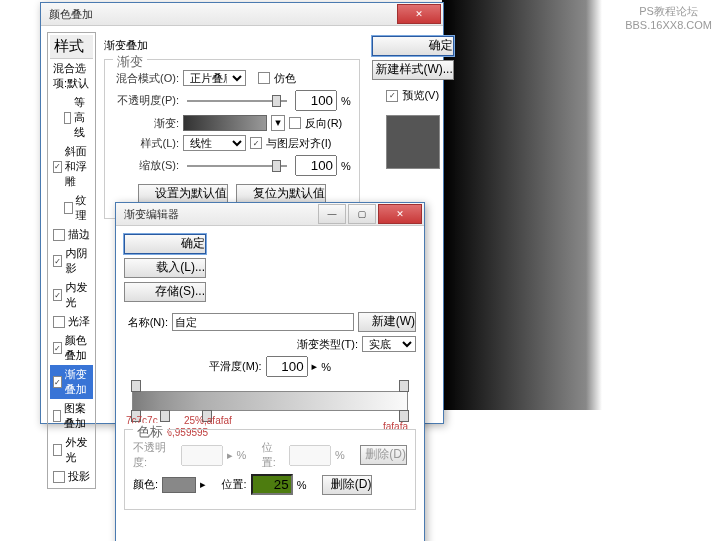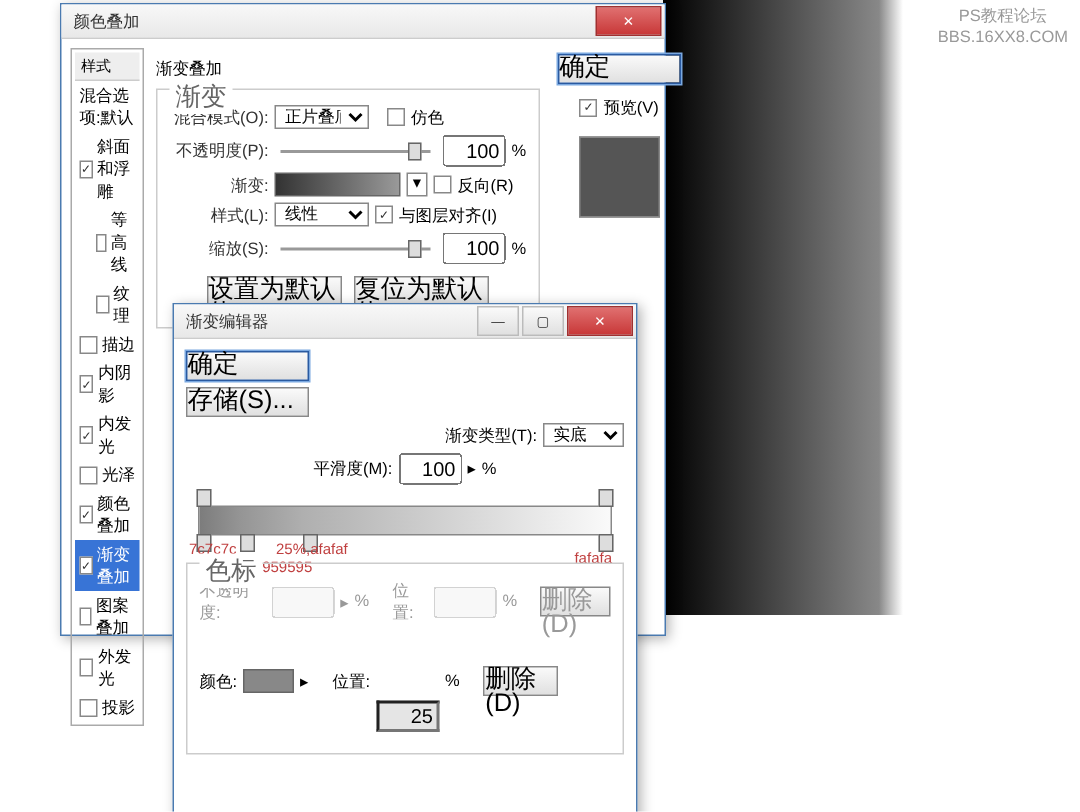"样式" .style-head { font-size: 10px -> 15px }
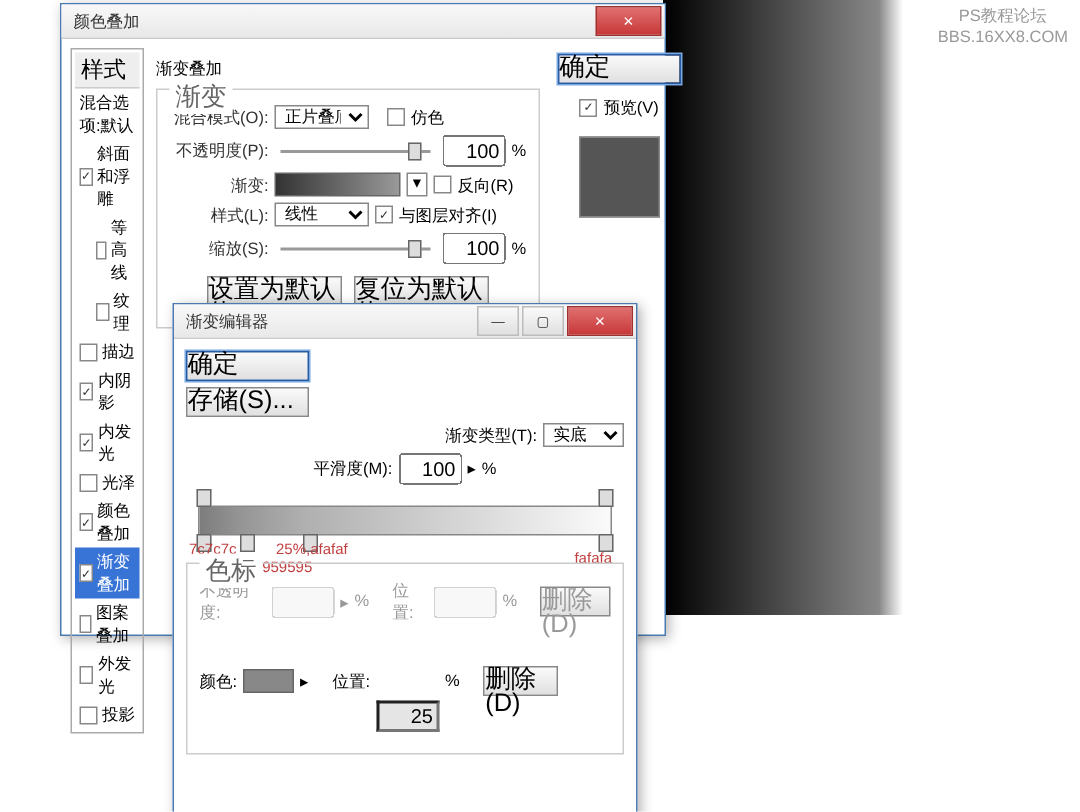"确定" .btn { font-size: 17px -> 12px; text-align: left -> right }
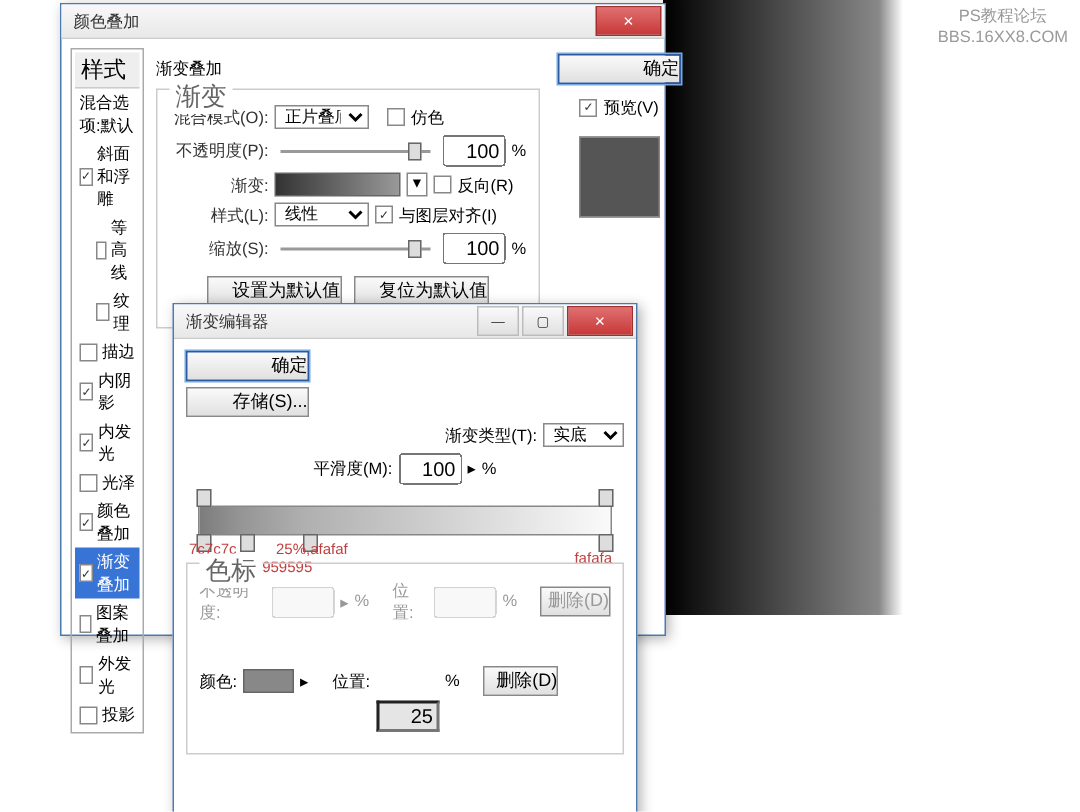"渐变" .group-title { font-size: 17px -> 13px }
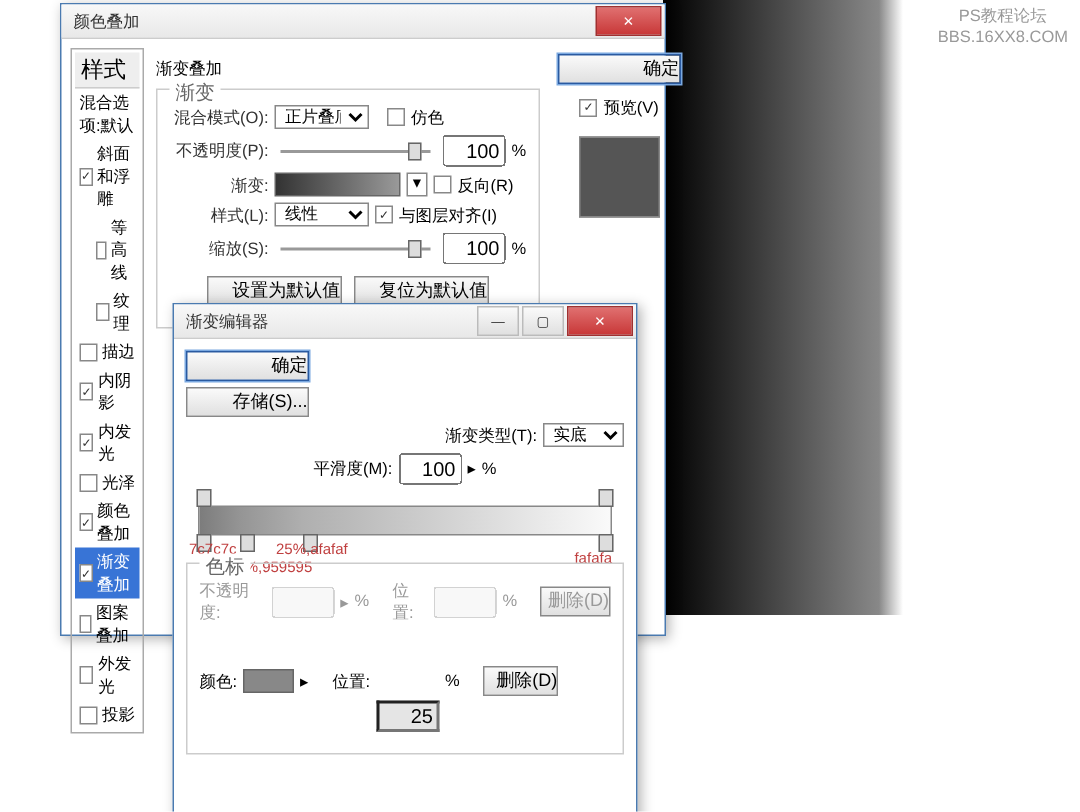"新建样式(W)..." div.btn { html: none -> <div>新建样式(W)...</div> }
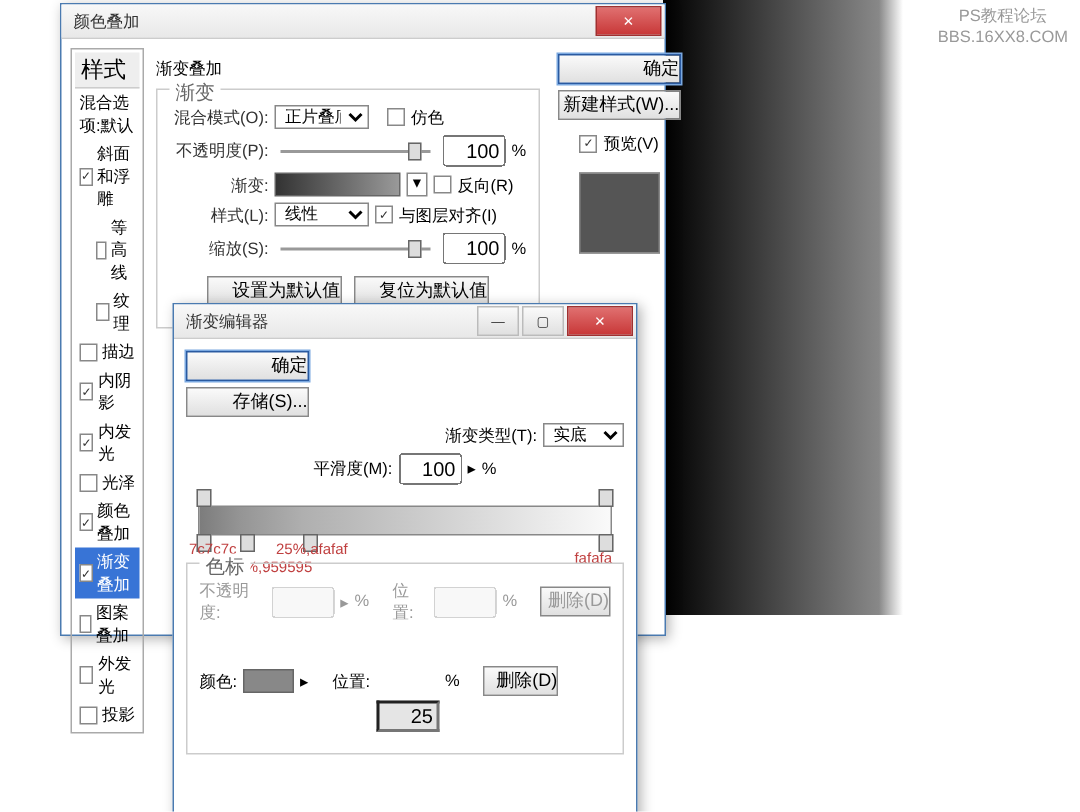"斜面和浮雕" div.style-item { order: before "等高线" -> after "等高线" }
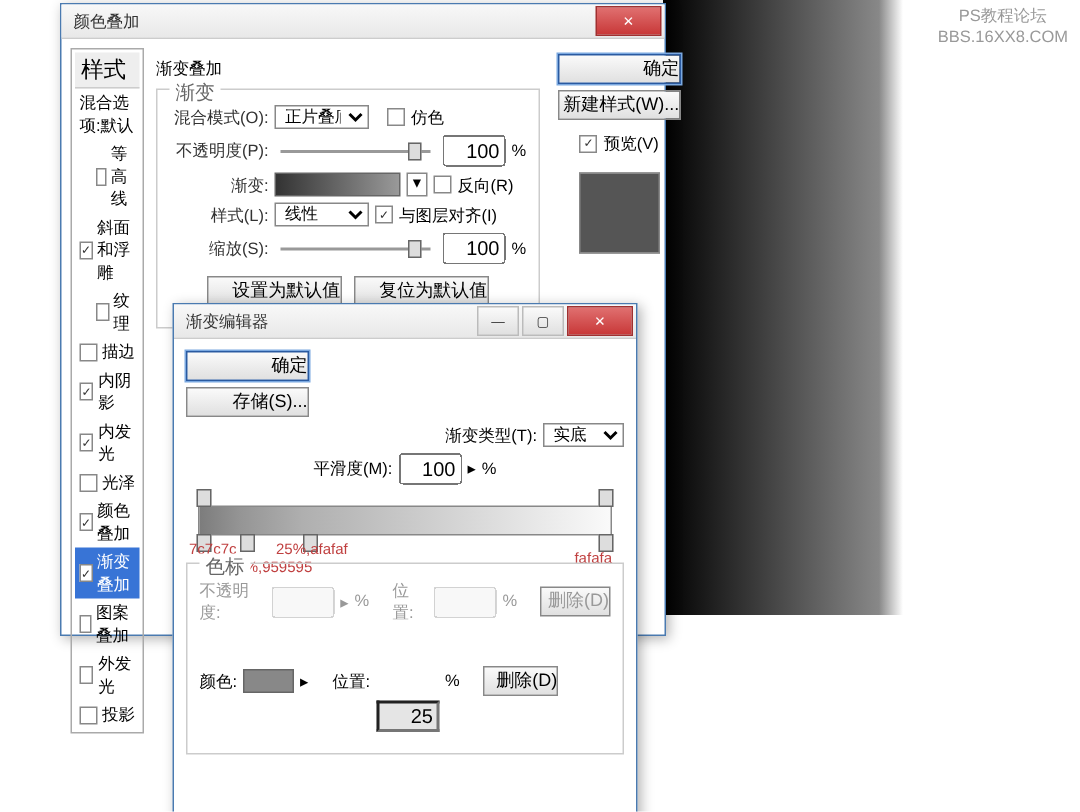"载入(L)..." div.btn { html: none -> <div>载入(L)...</div> }
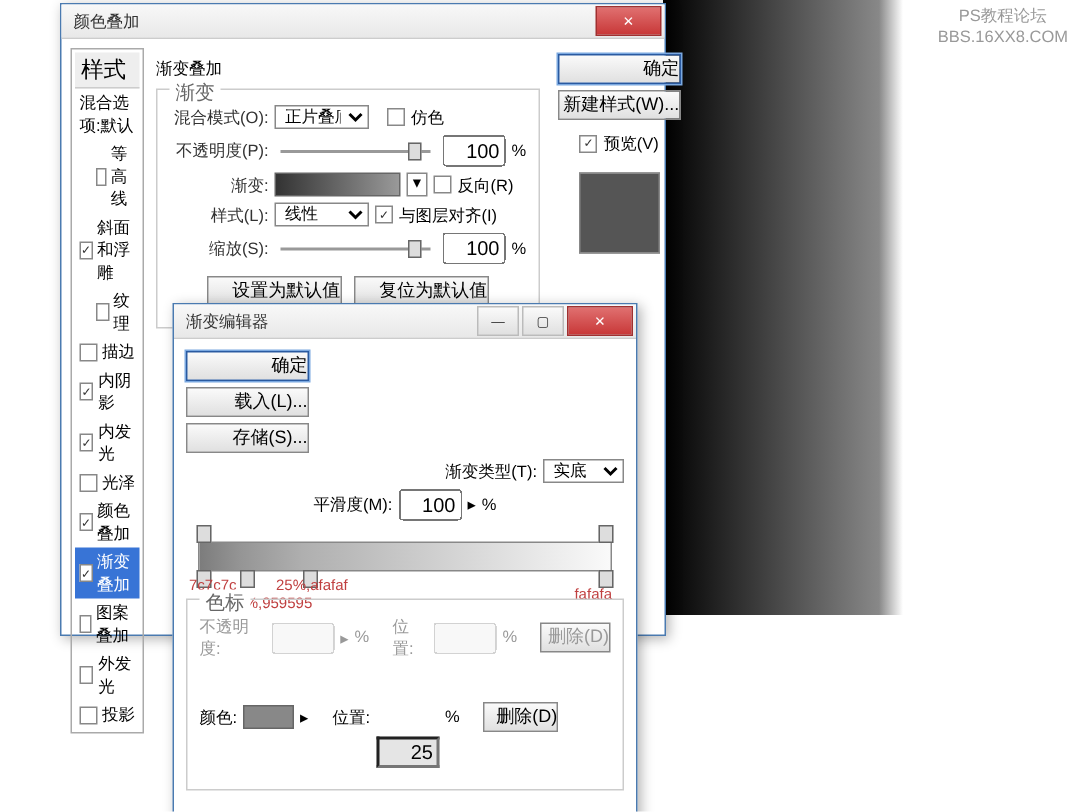"名称(N):" div.row { html: none -> <div> <span>名称(N):</span> <input> <div>新建(W)</div> </div> }
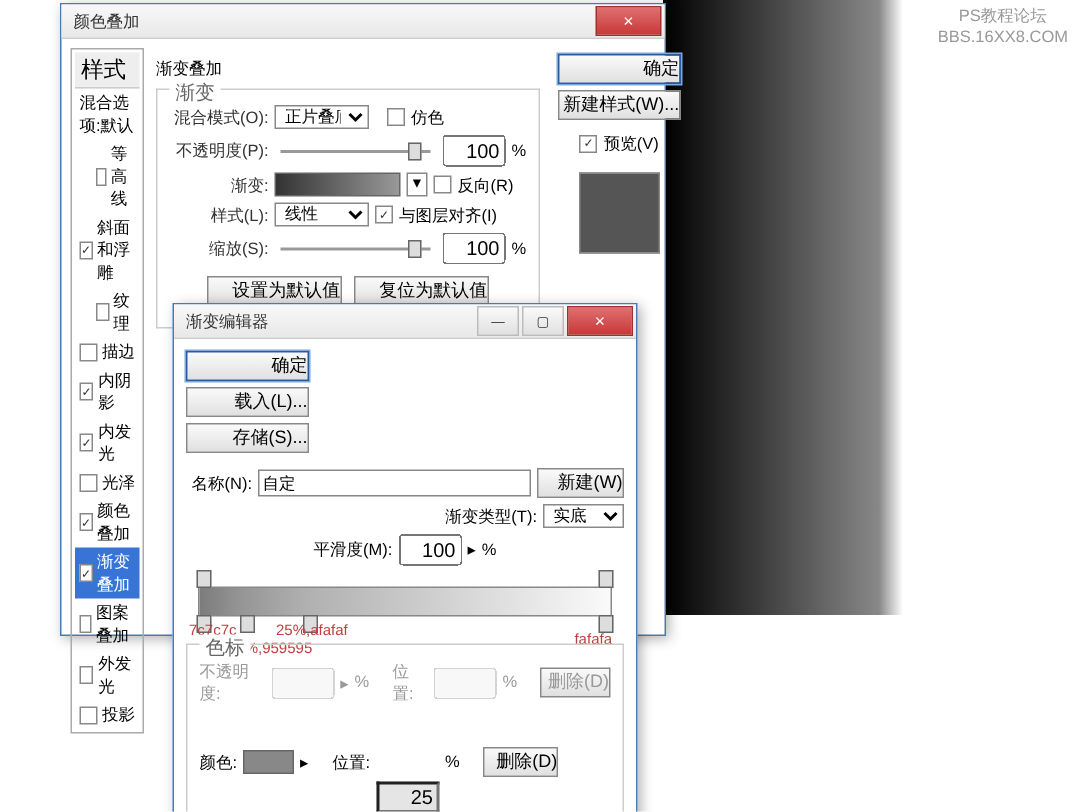"25" input.num { background: #e5e5e5 -> #4d7c0f; margin-top: 47px -> none }
